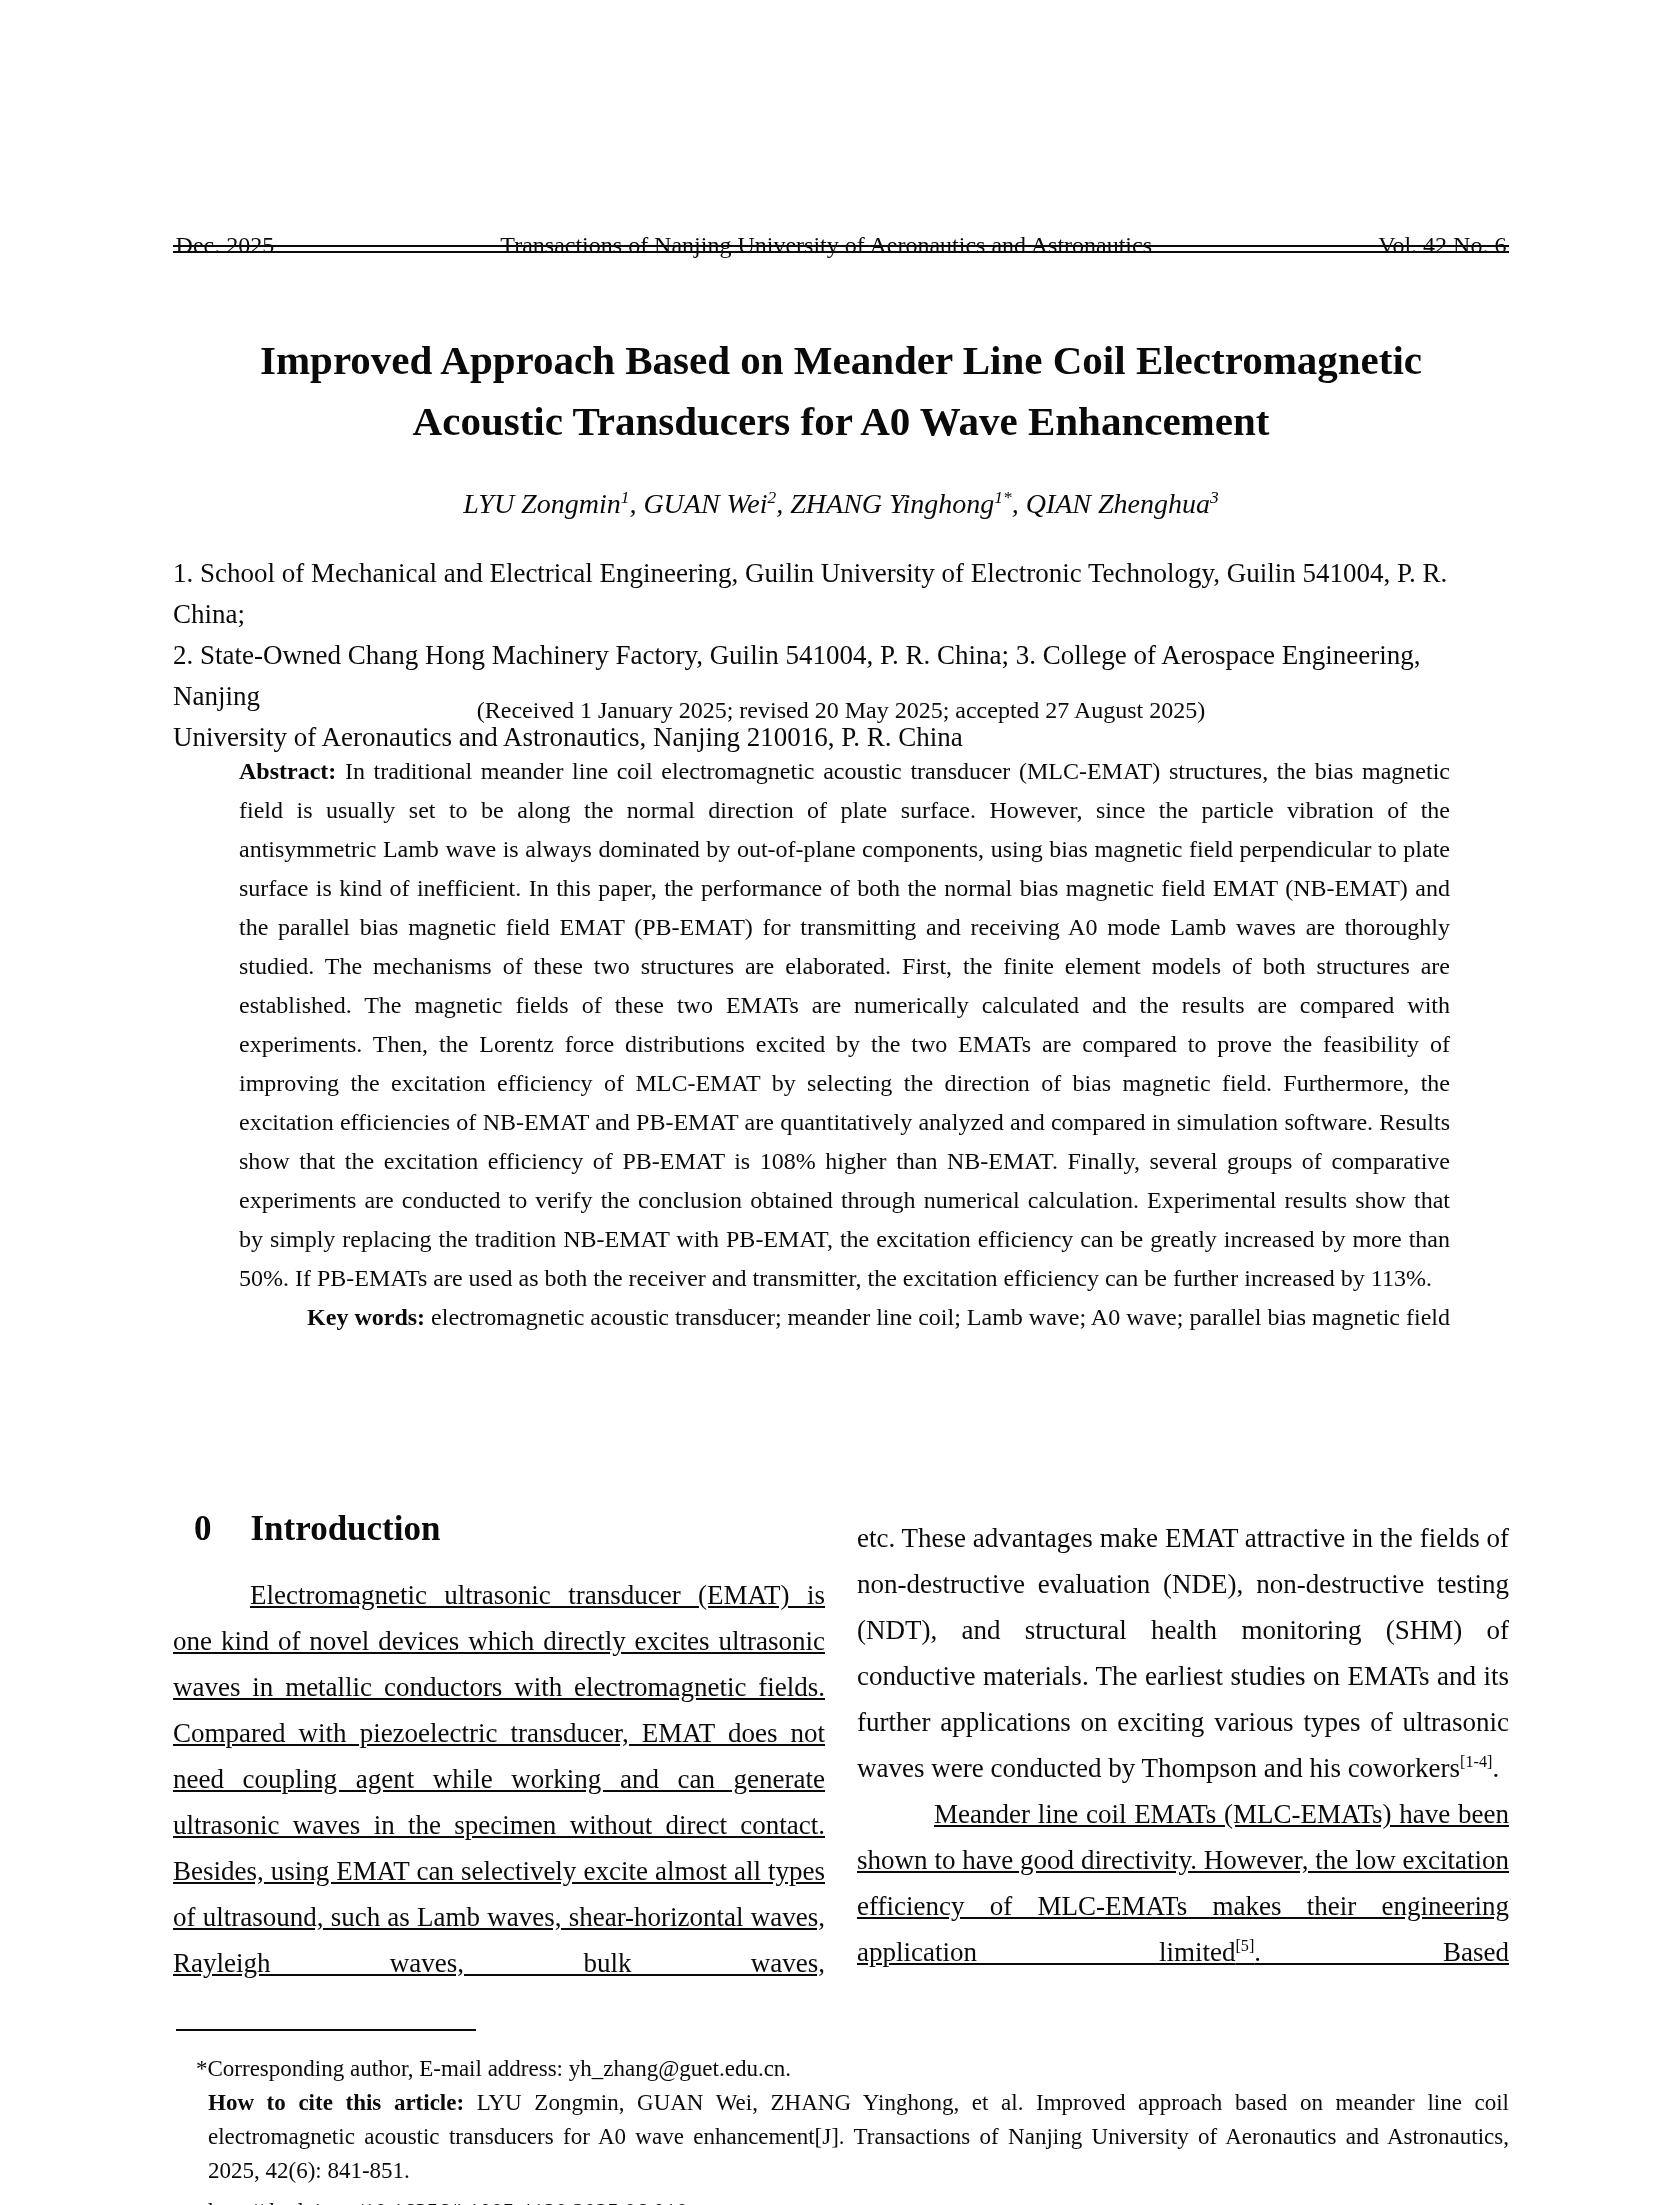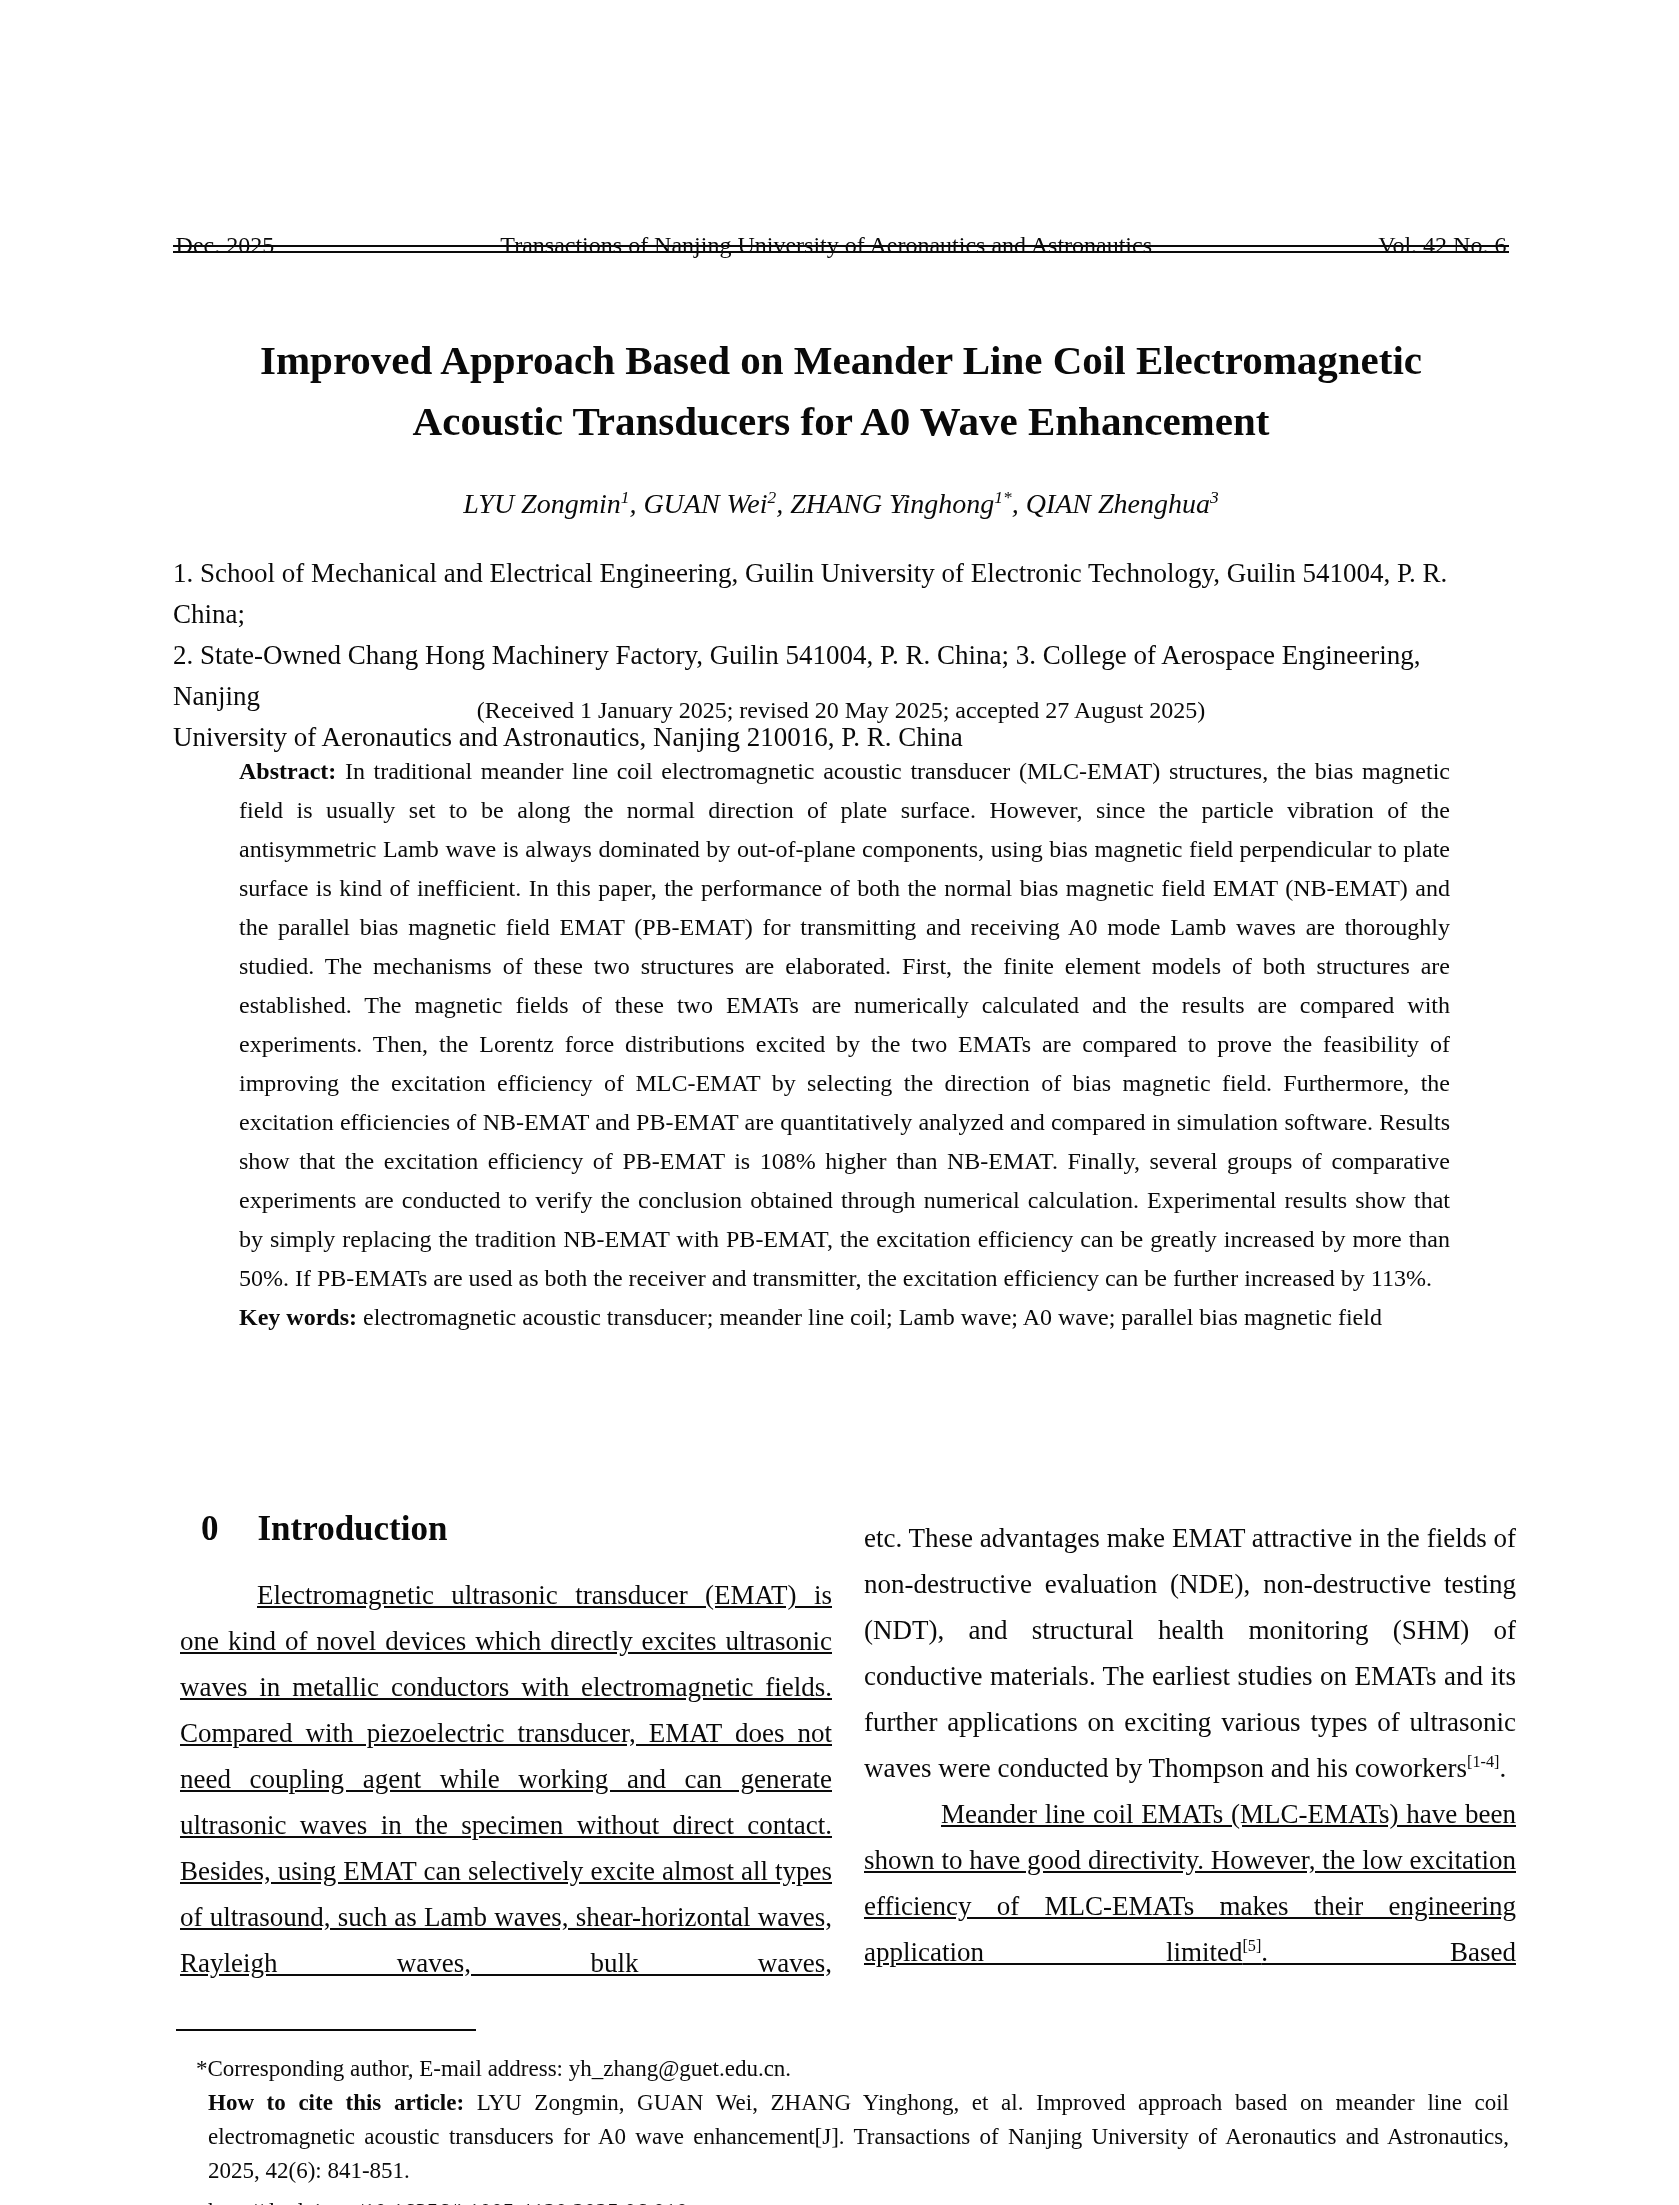"Key words: electromagnetic acoustic" .keywords { text-align: left -> right }
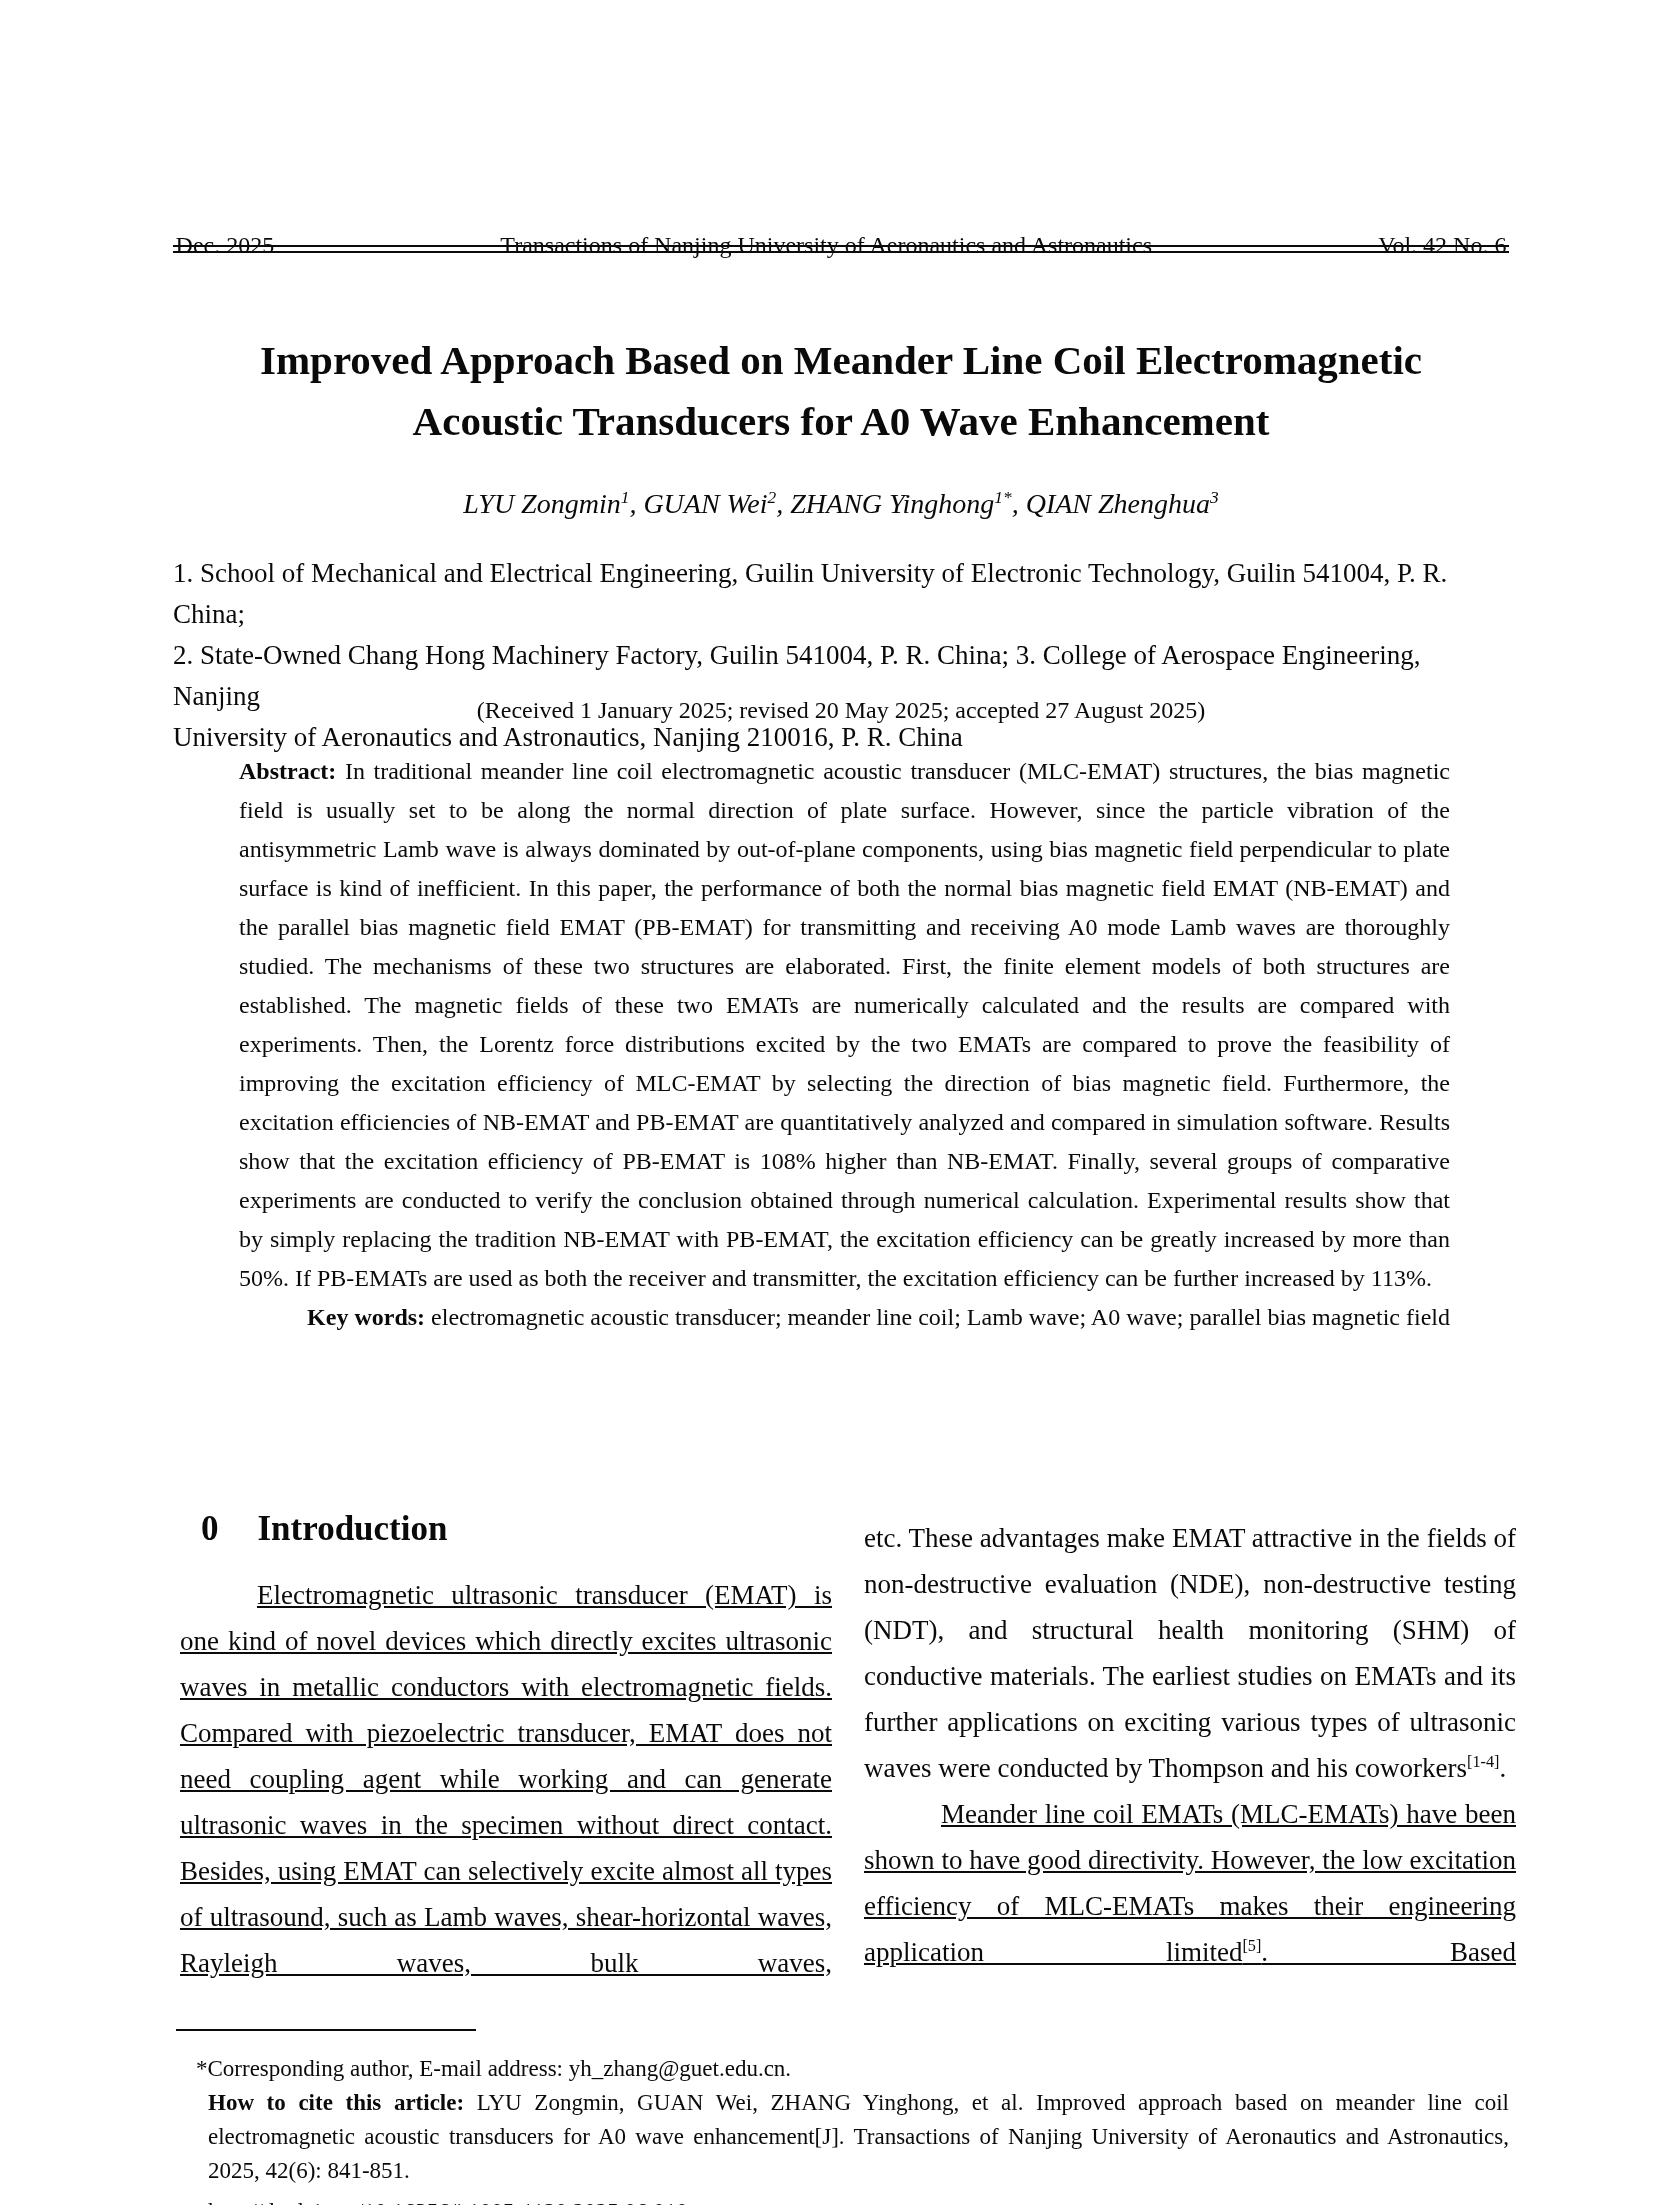"0 Introduction" .columns { left: 180px -> 173px }
